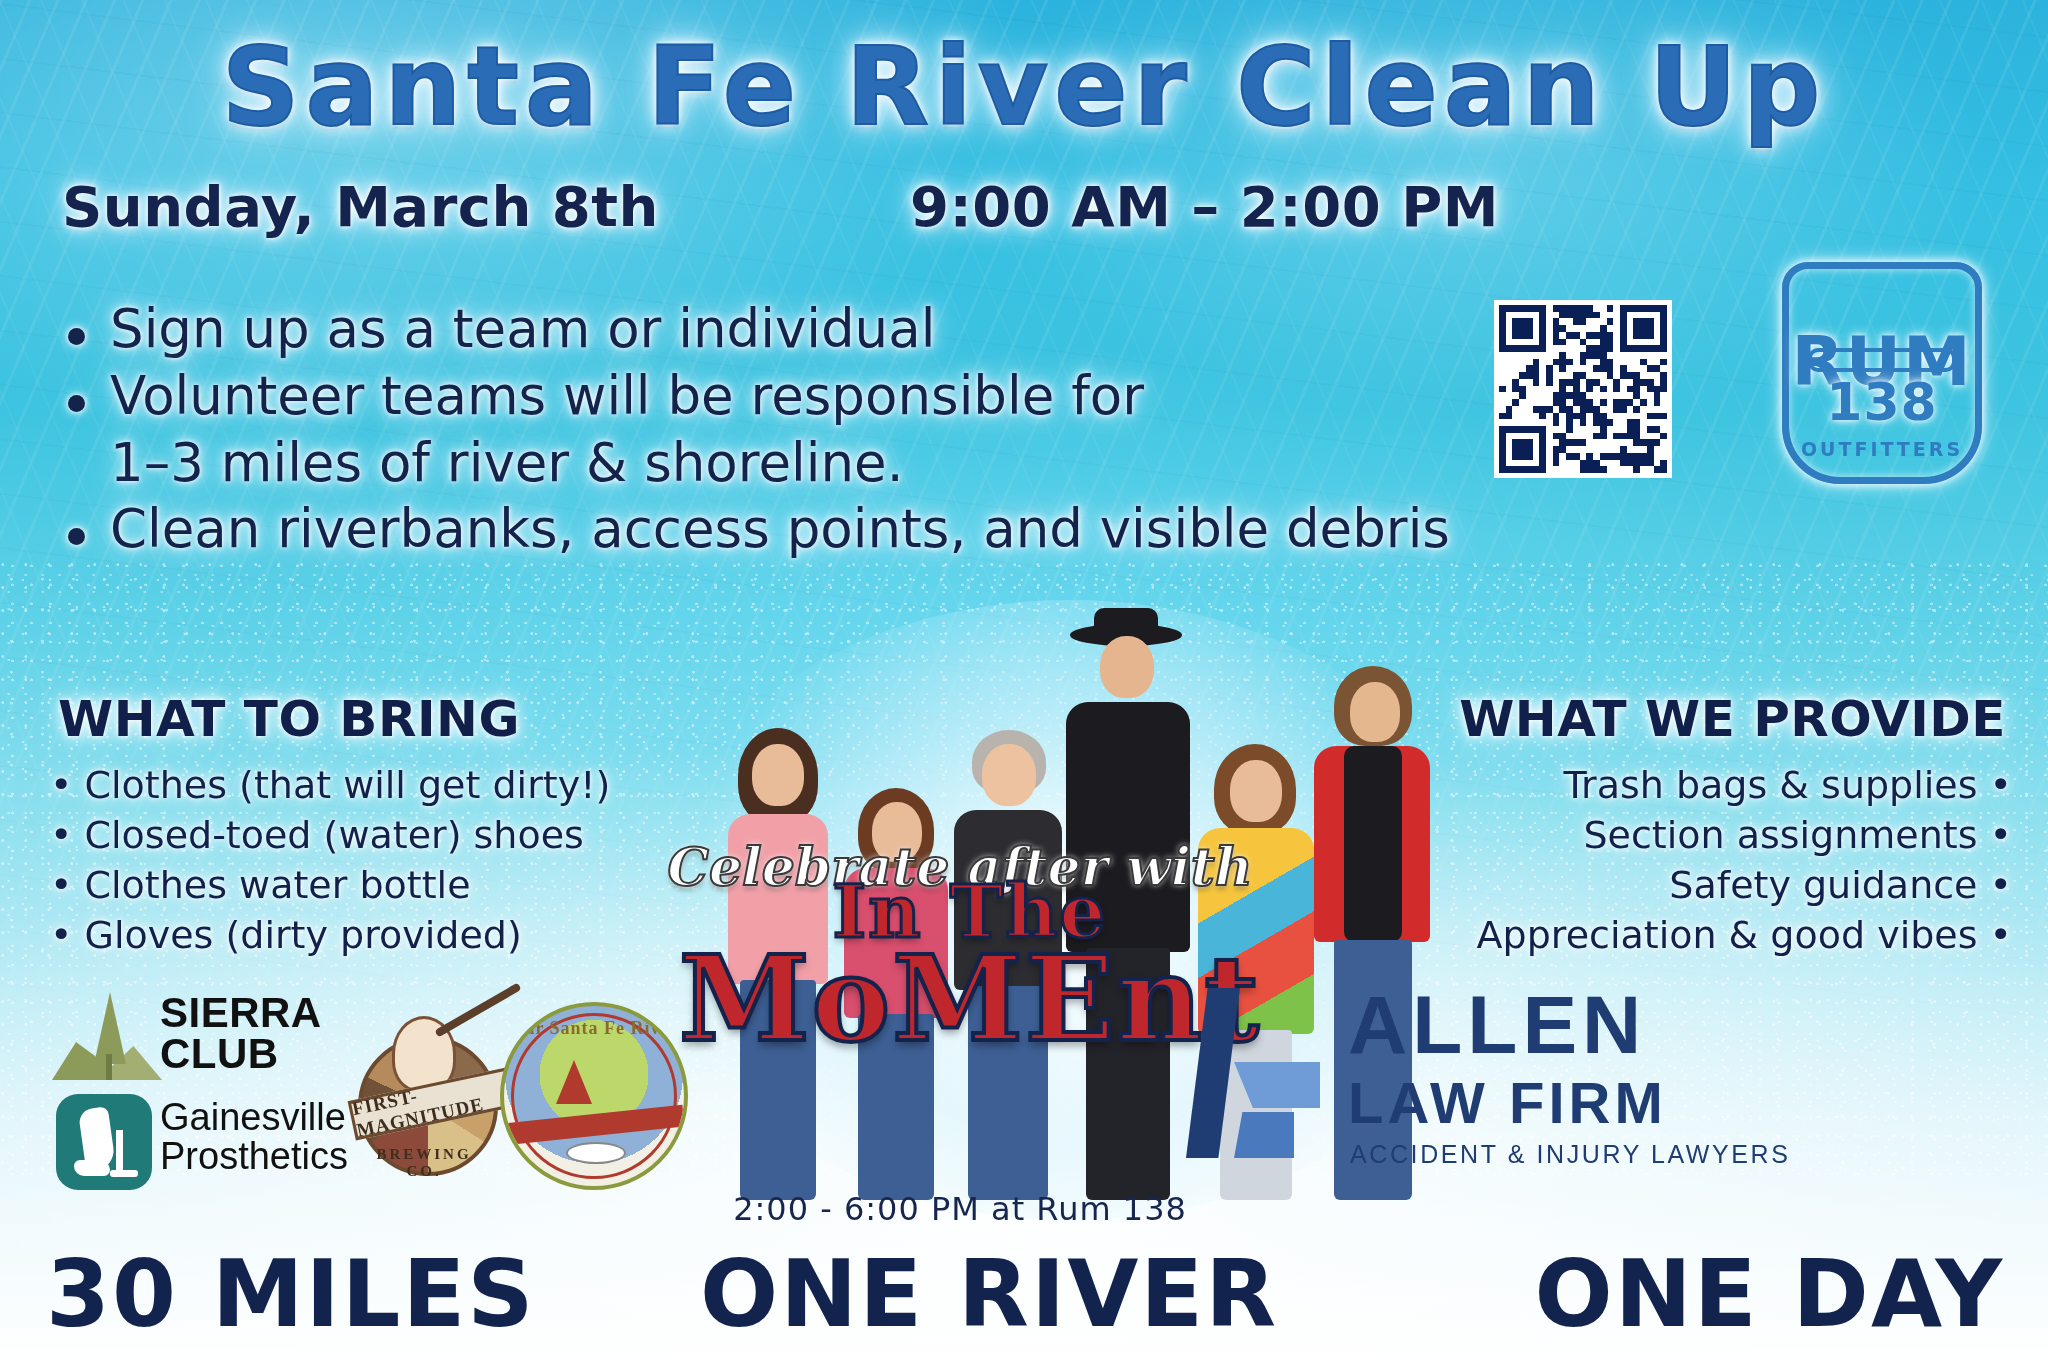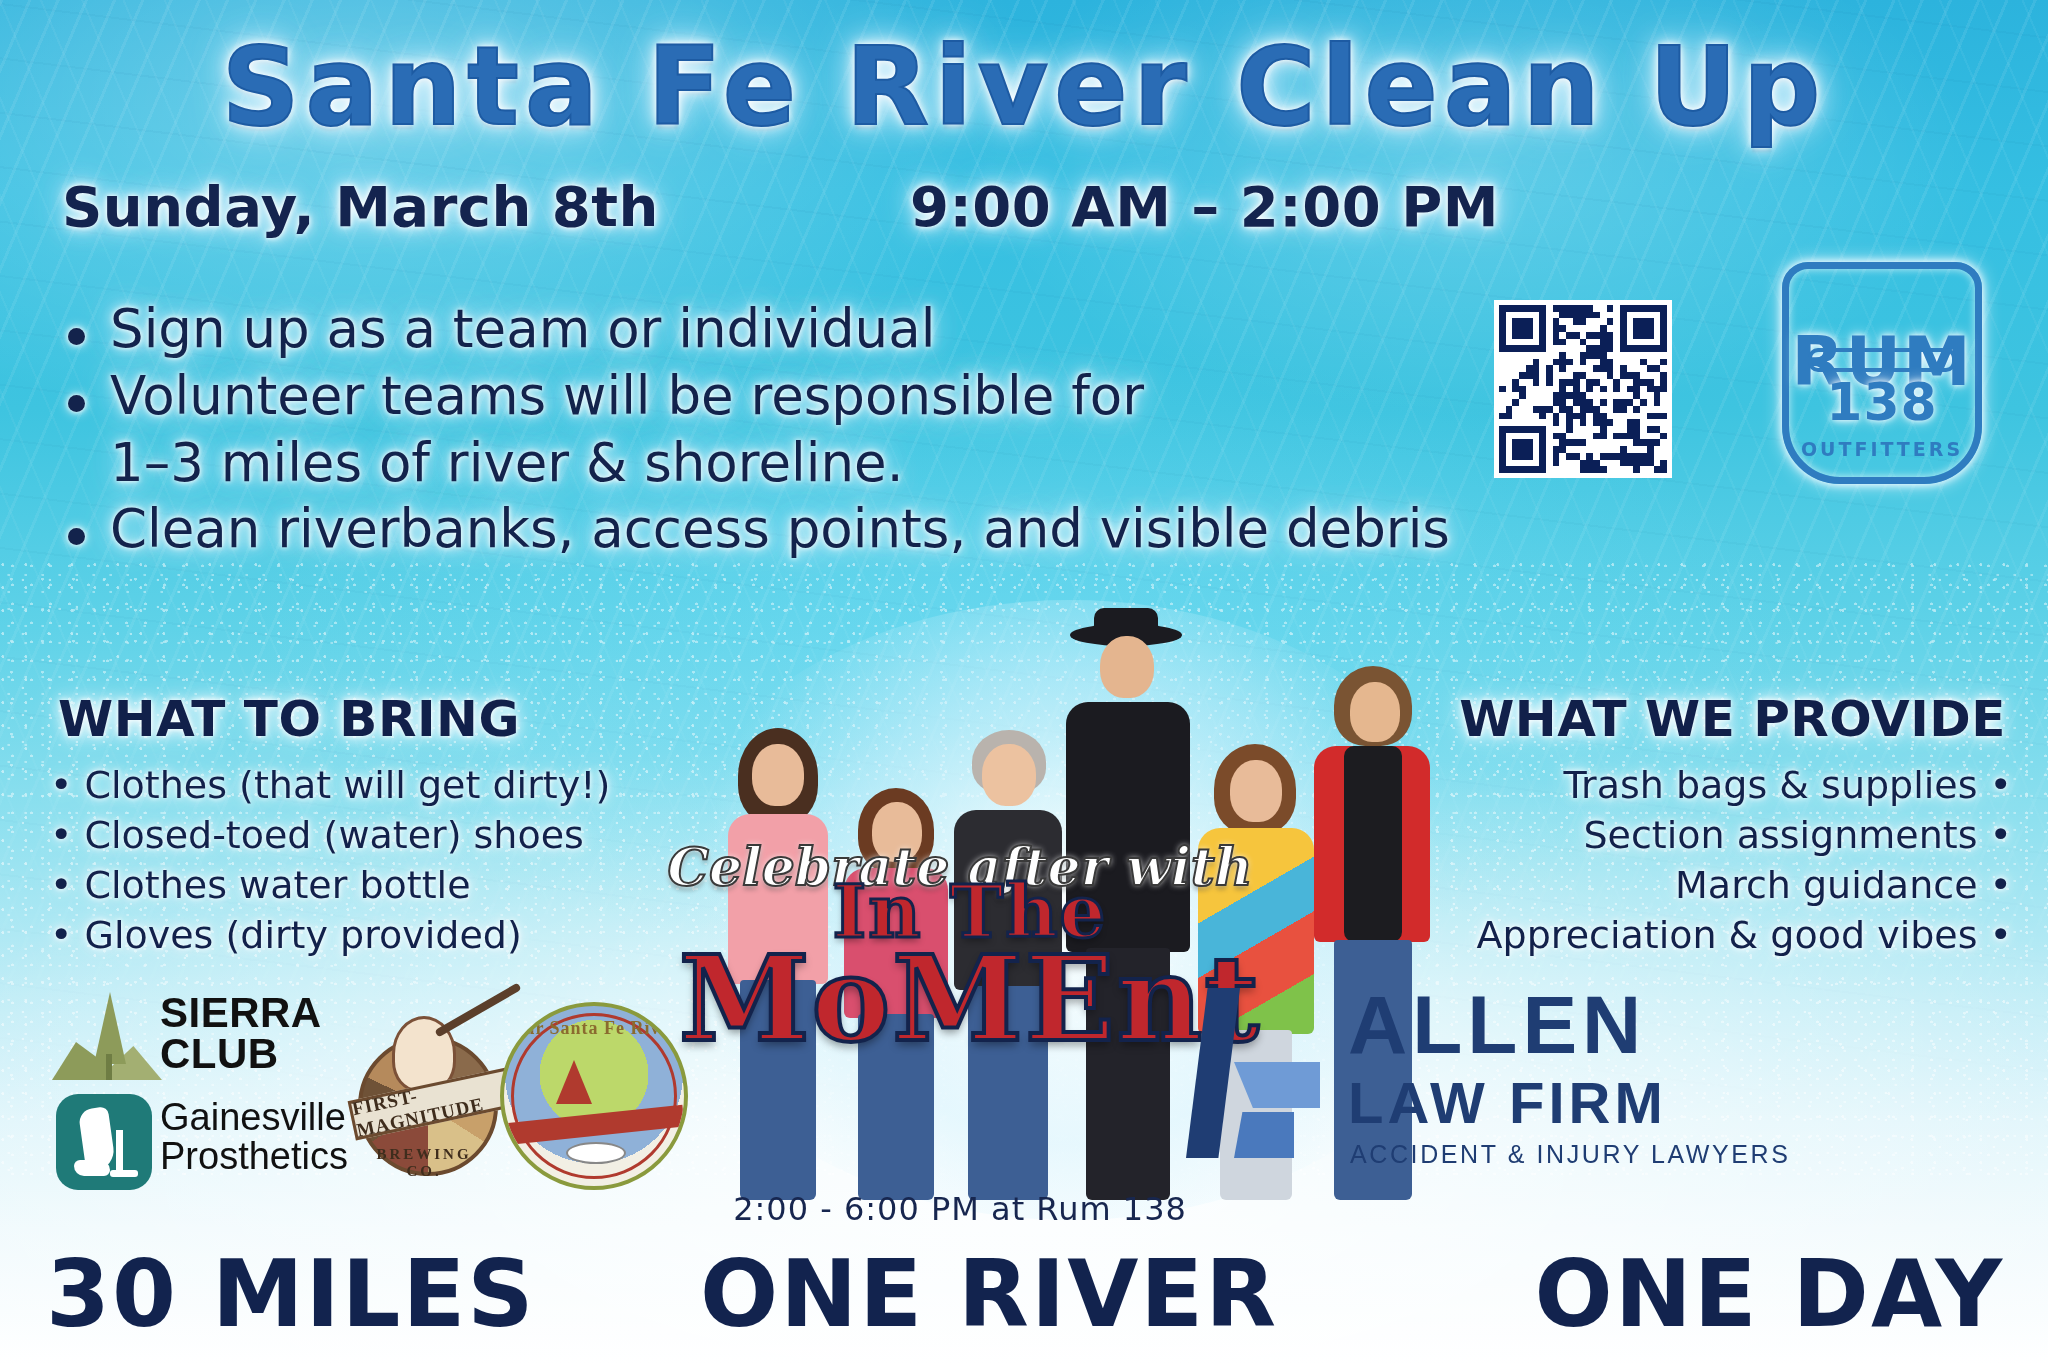"March guidance •" div { text: March -> Safety }
